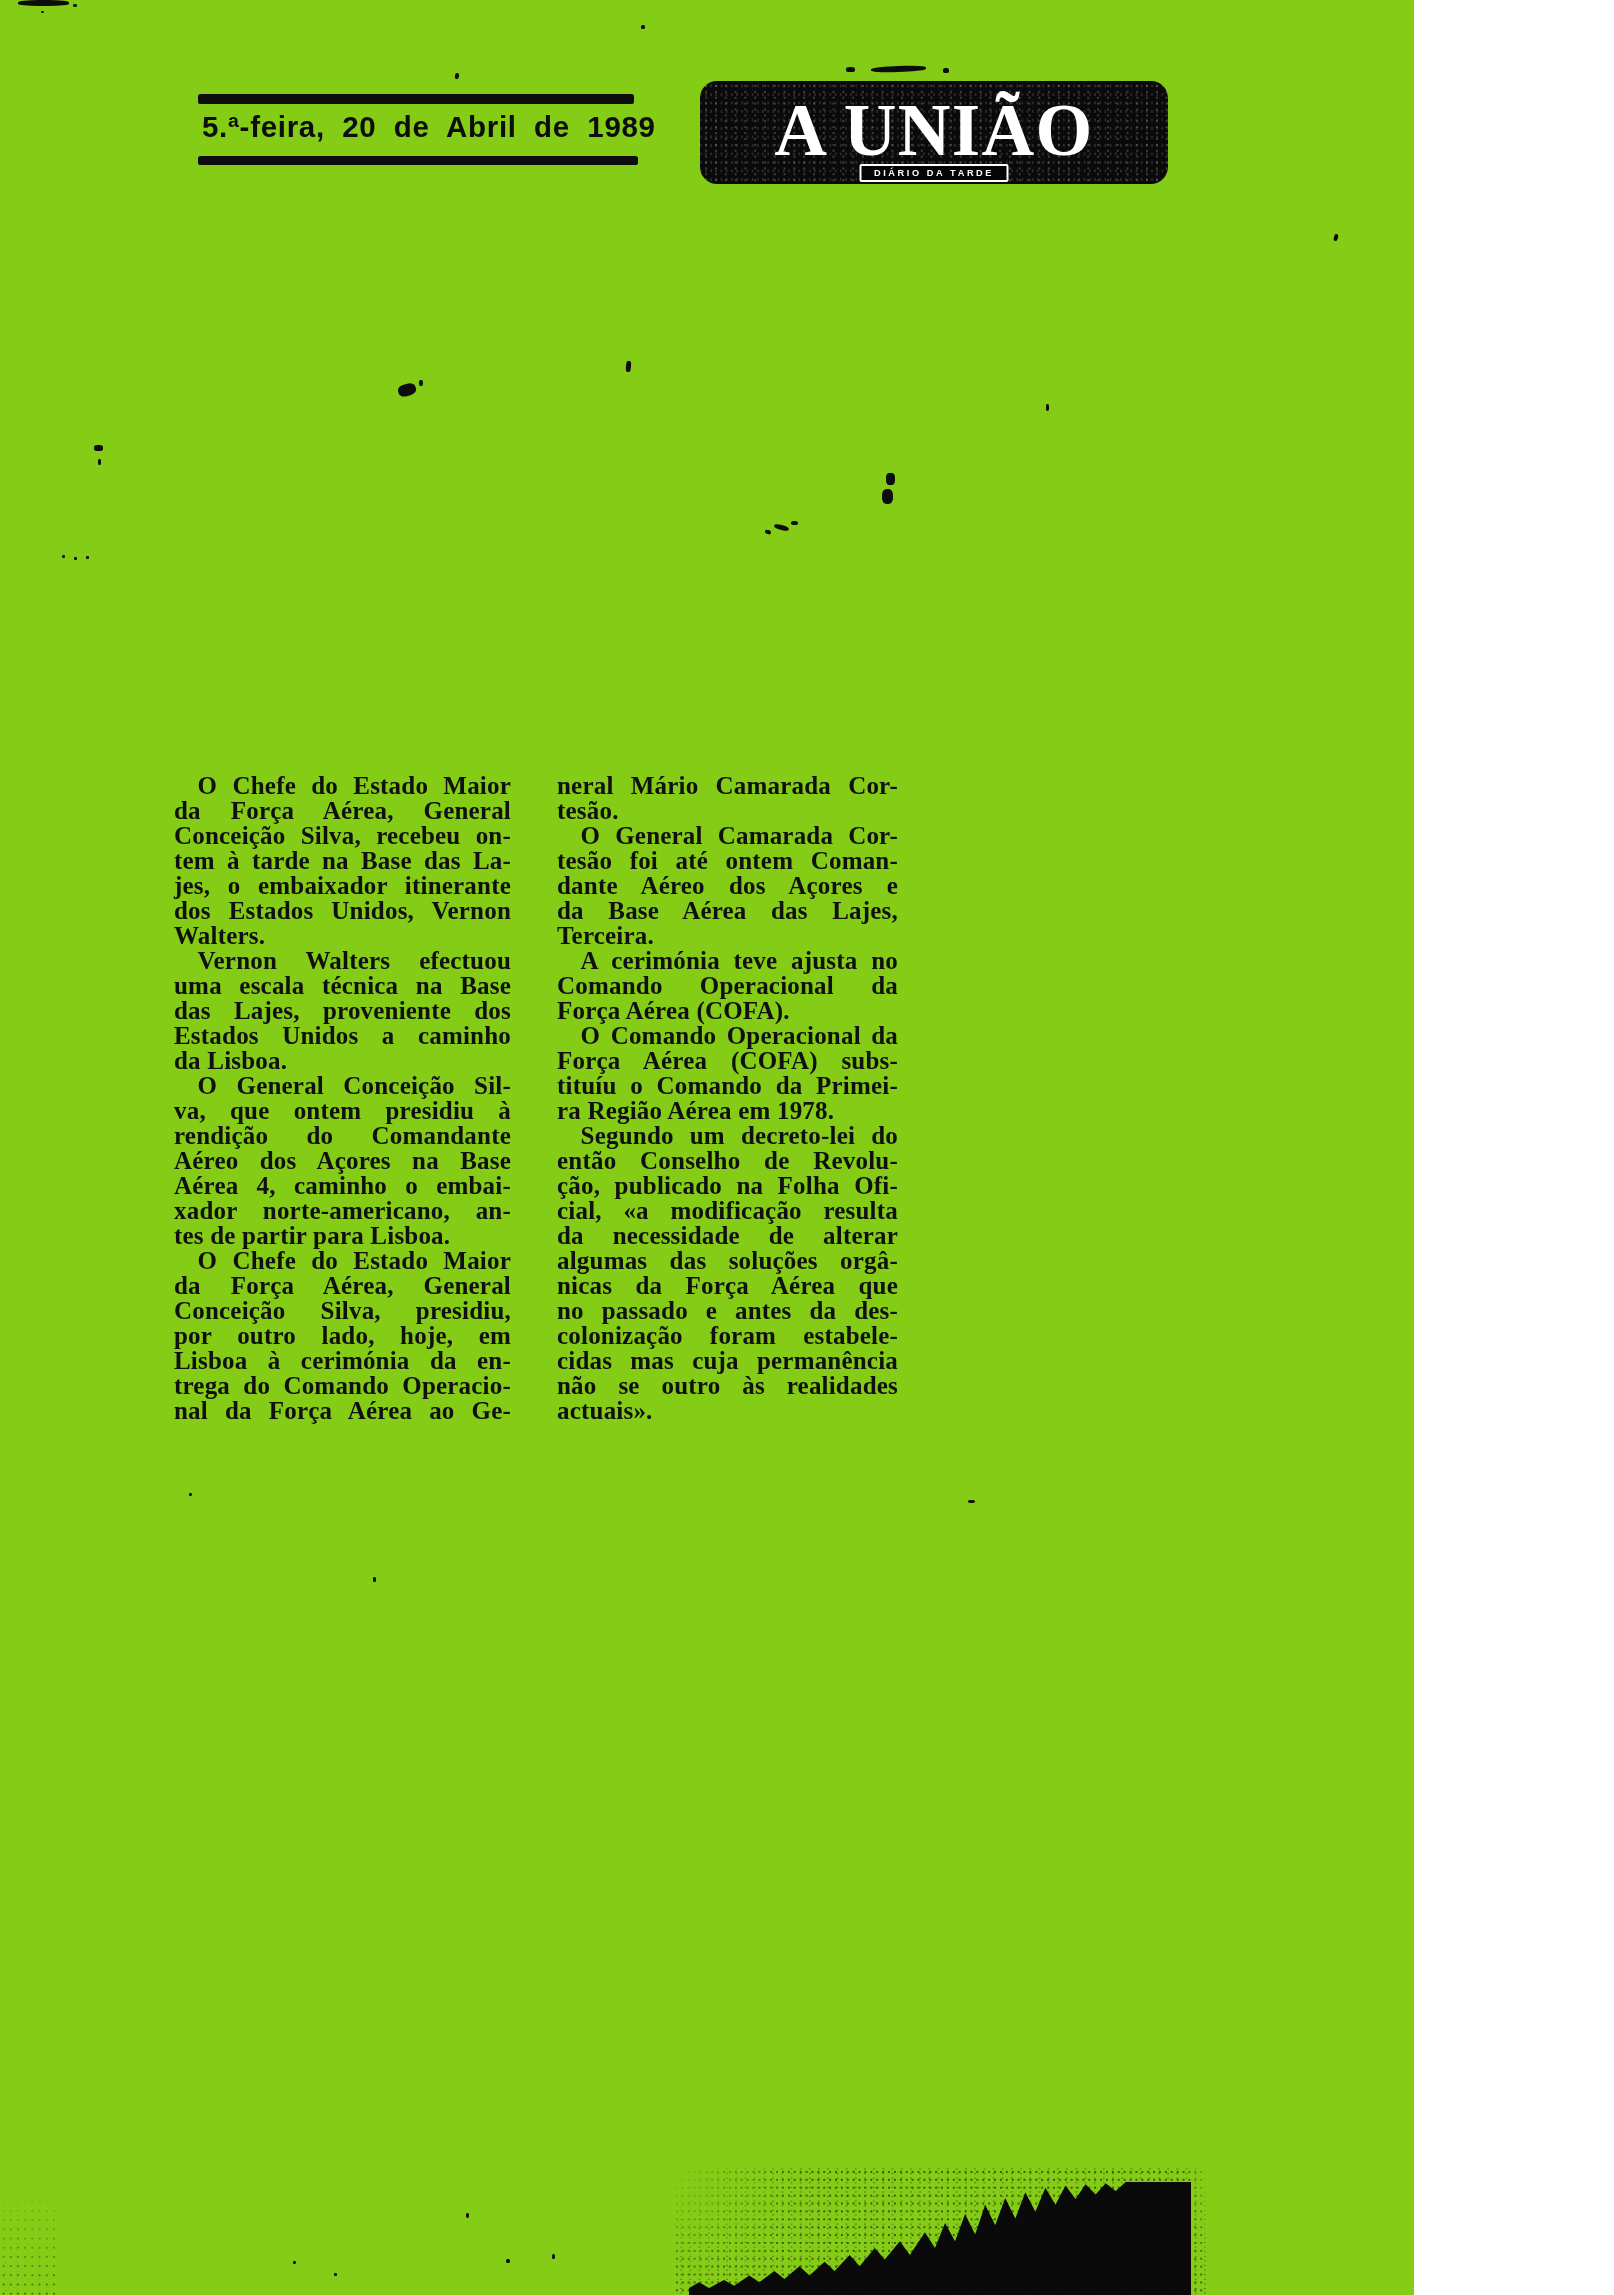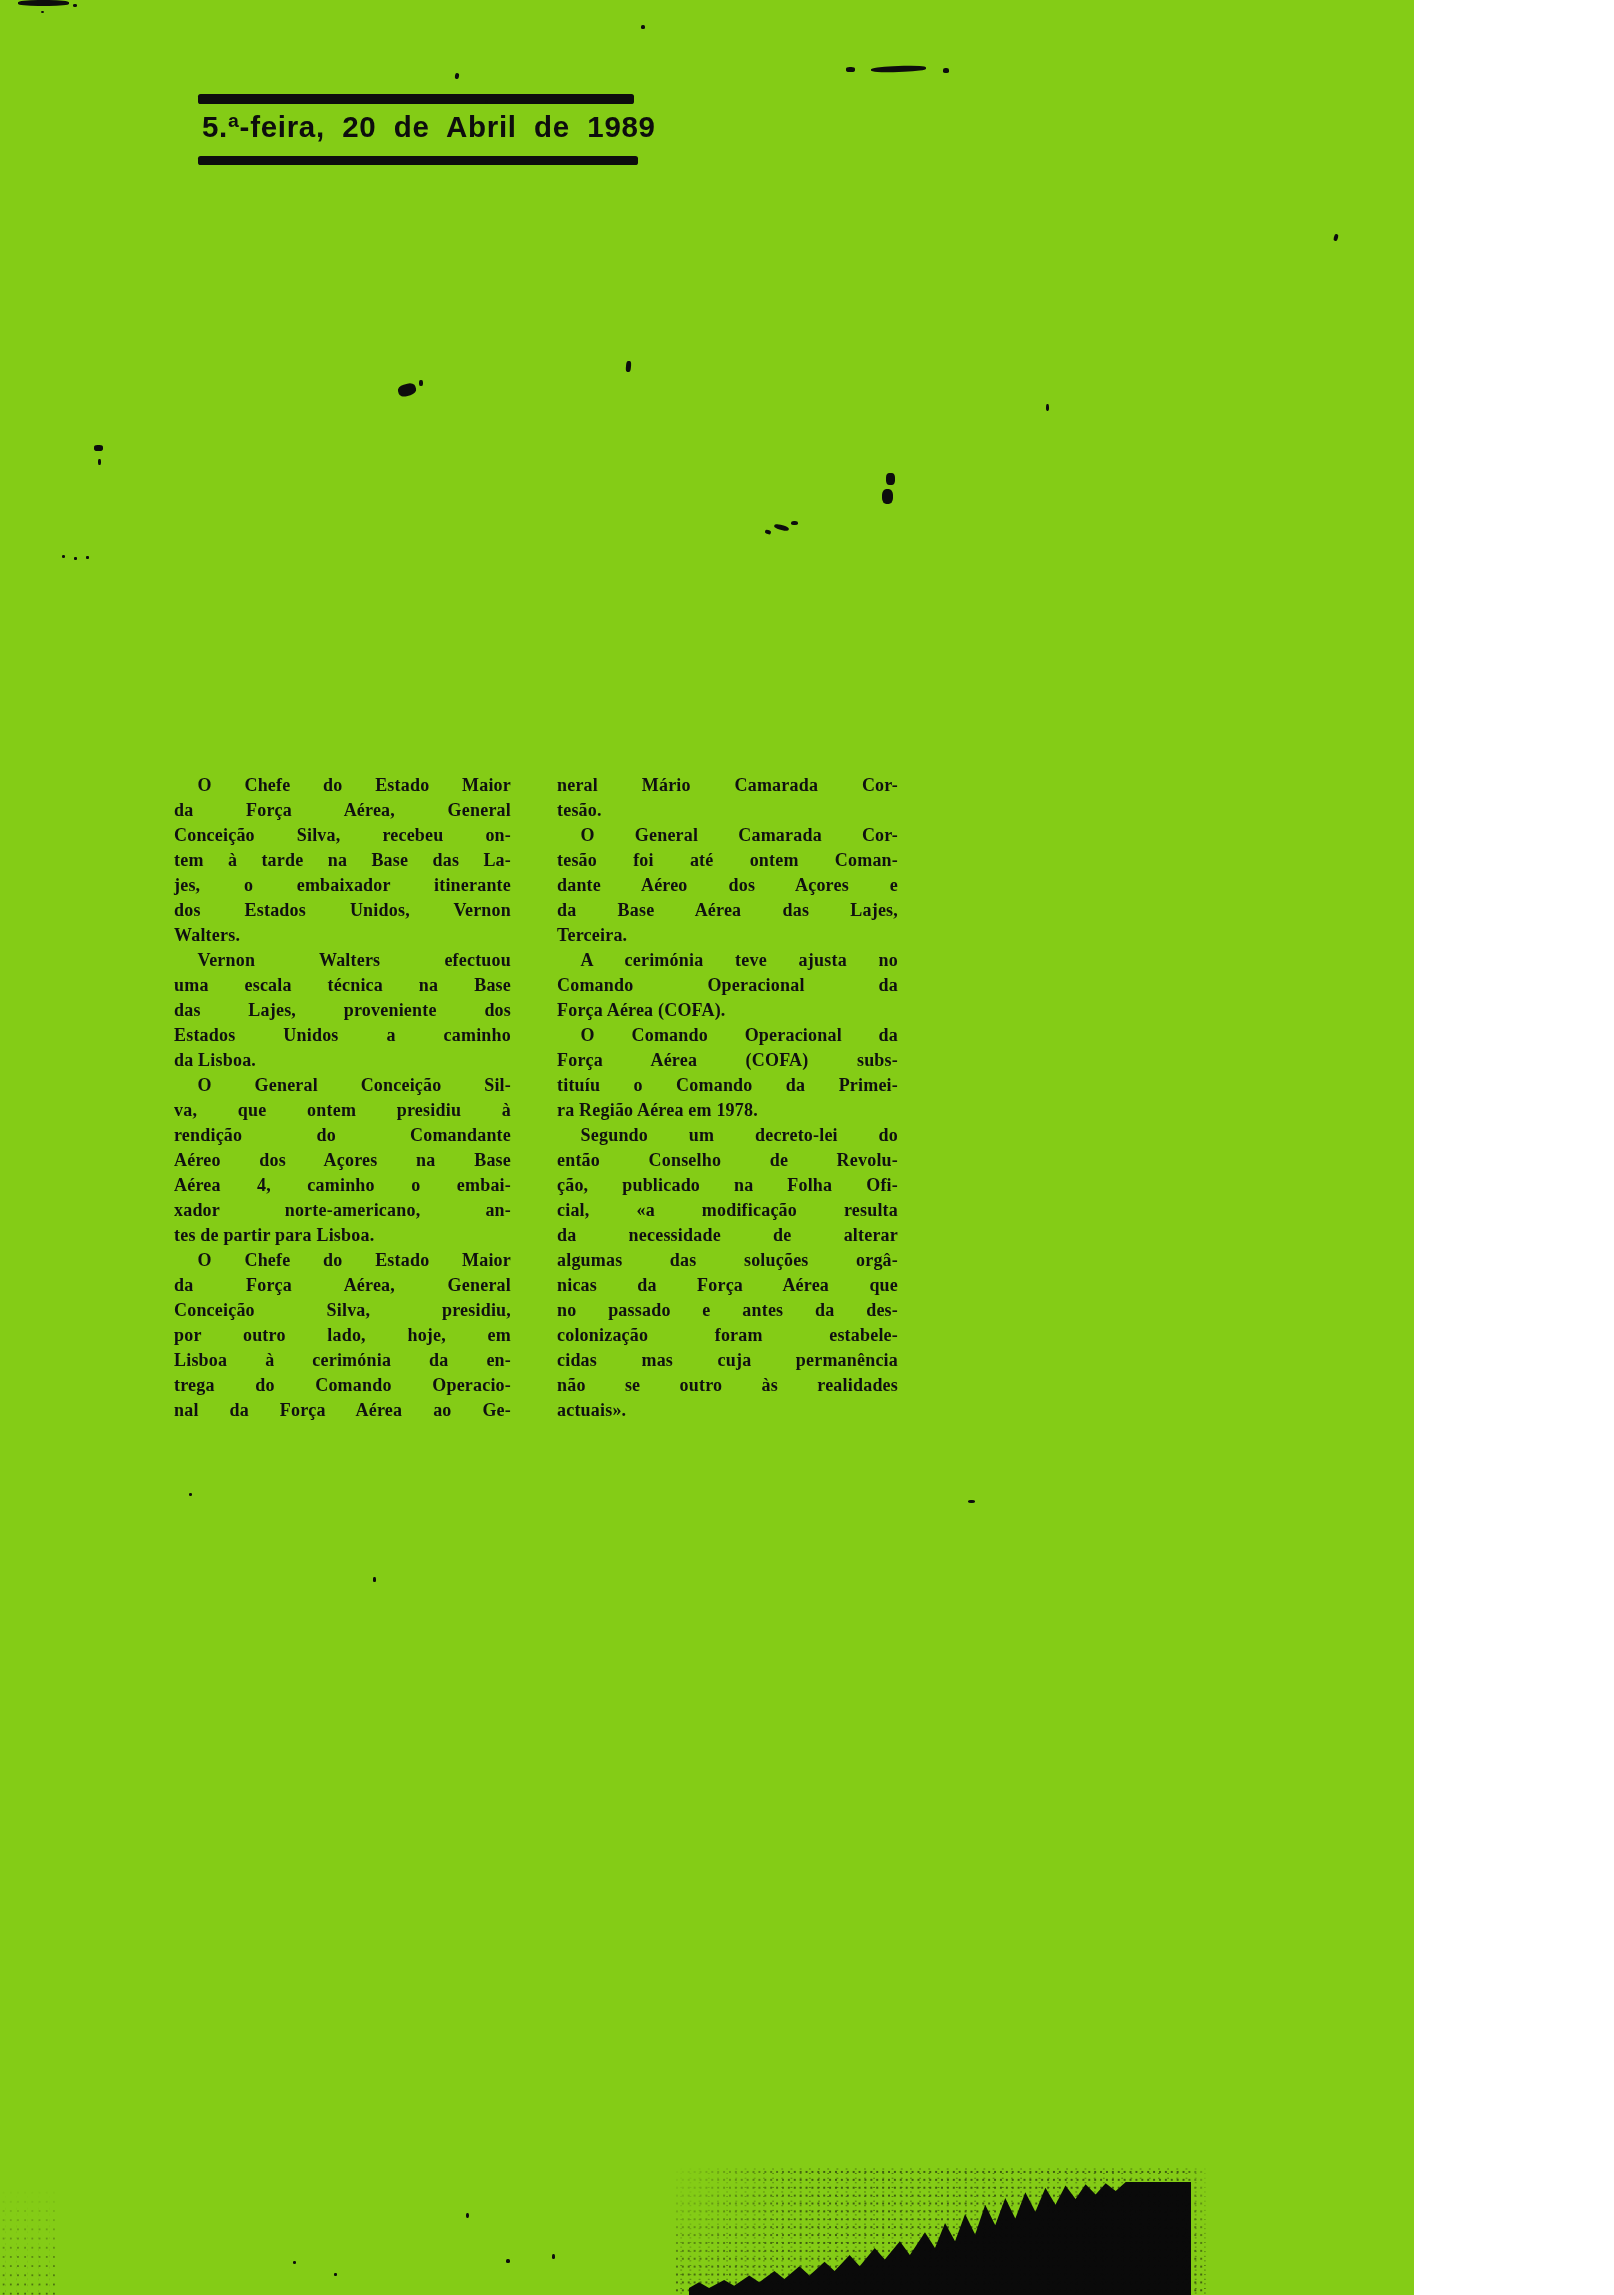"A UNIÃO" div.masthead { html: none -> <div> <div>A UNIÃO</div> <div> <span>DIÁRIO DA TARDE</span> </div> </div> }
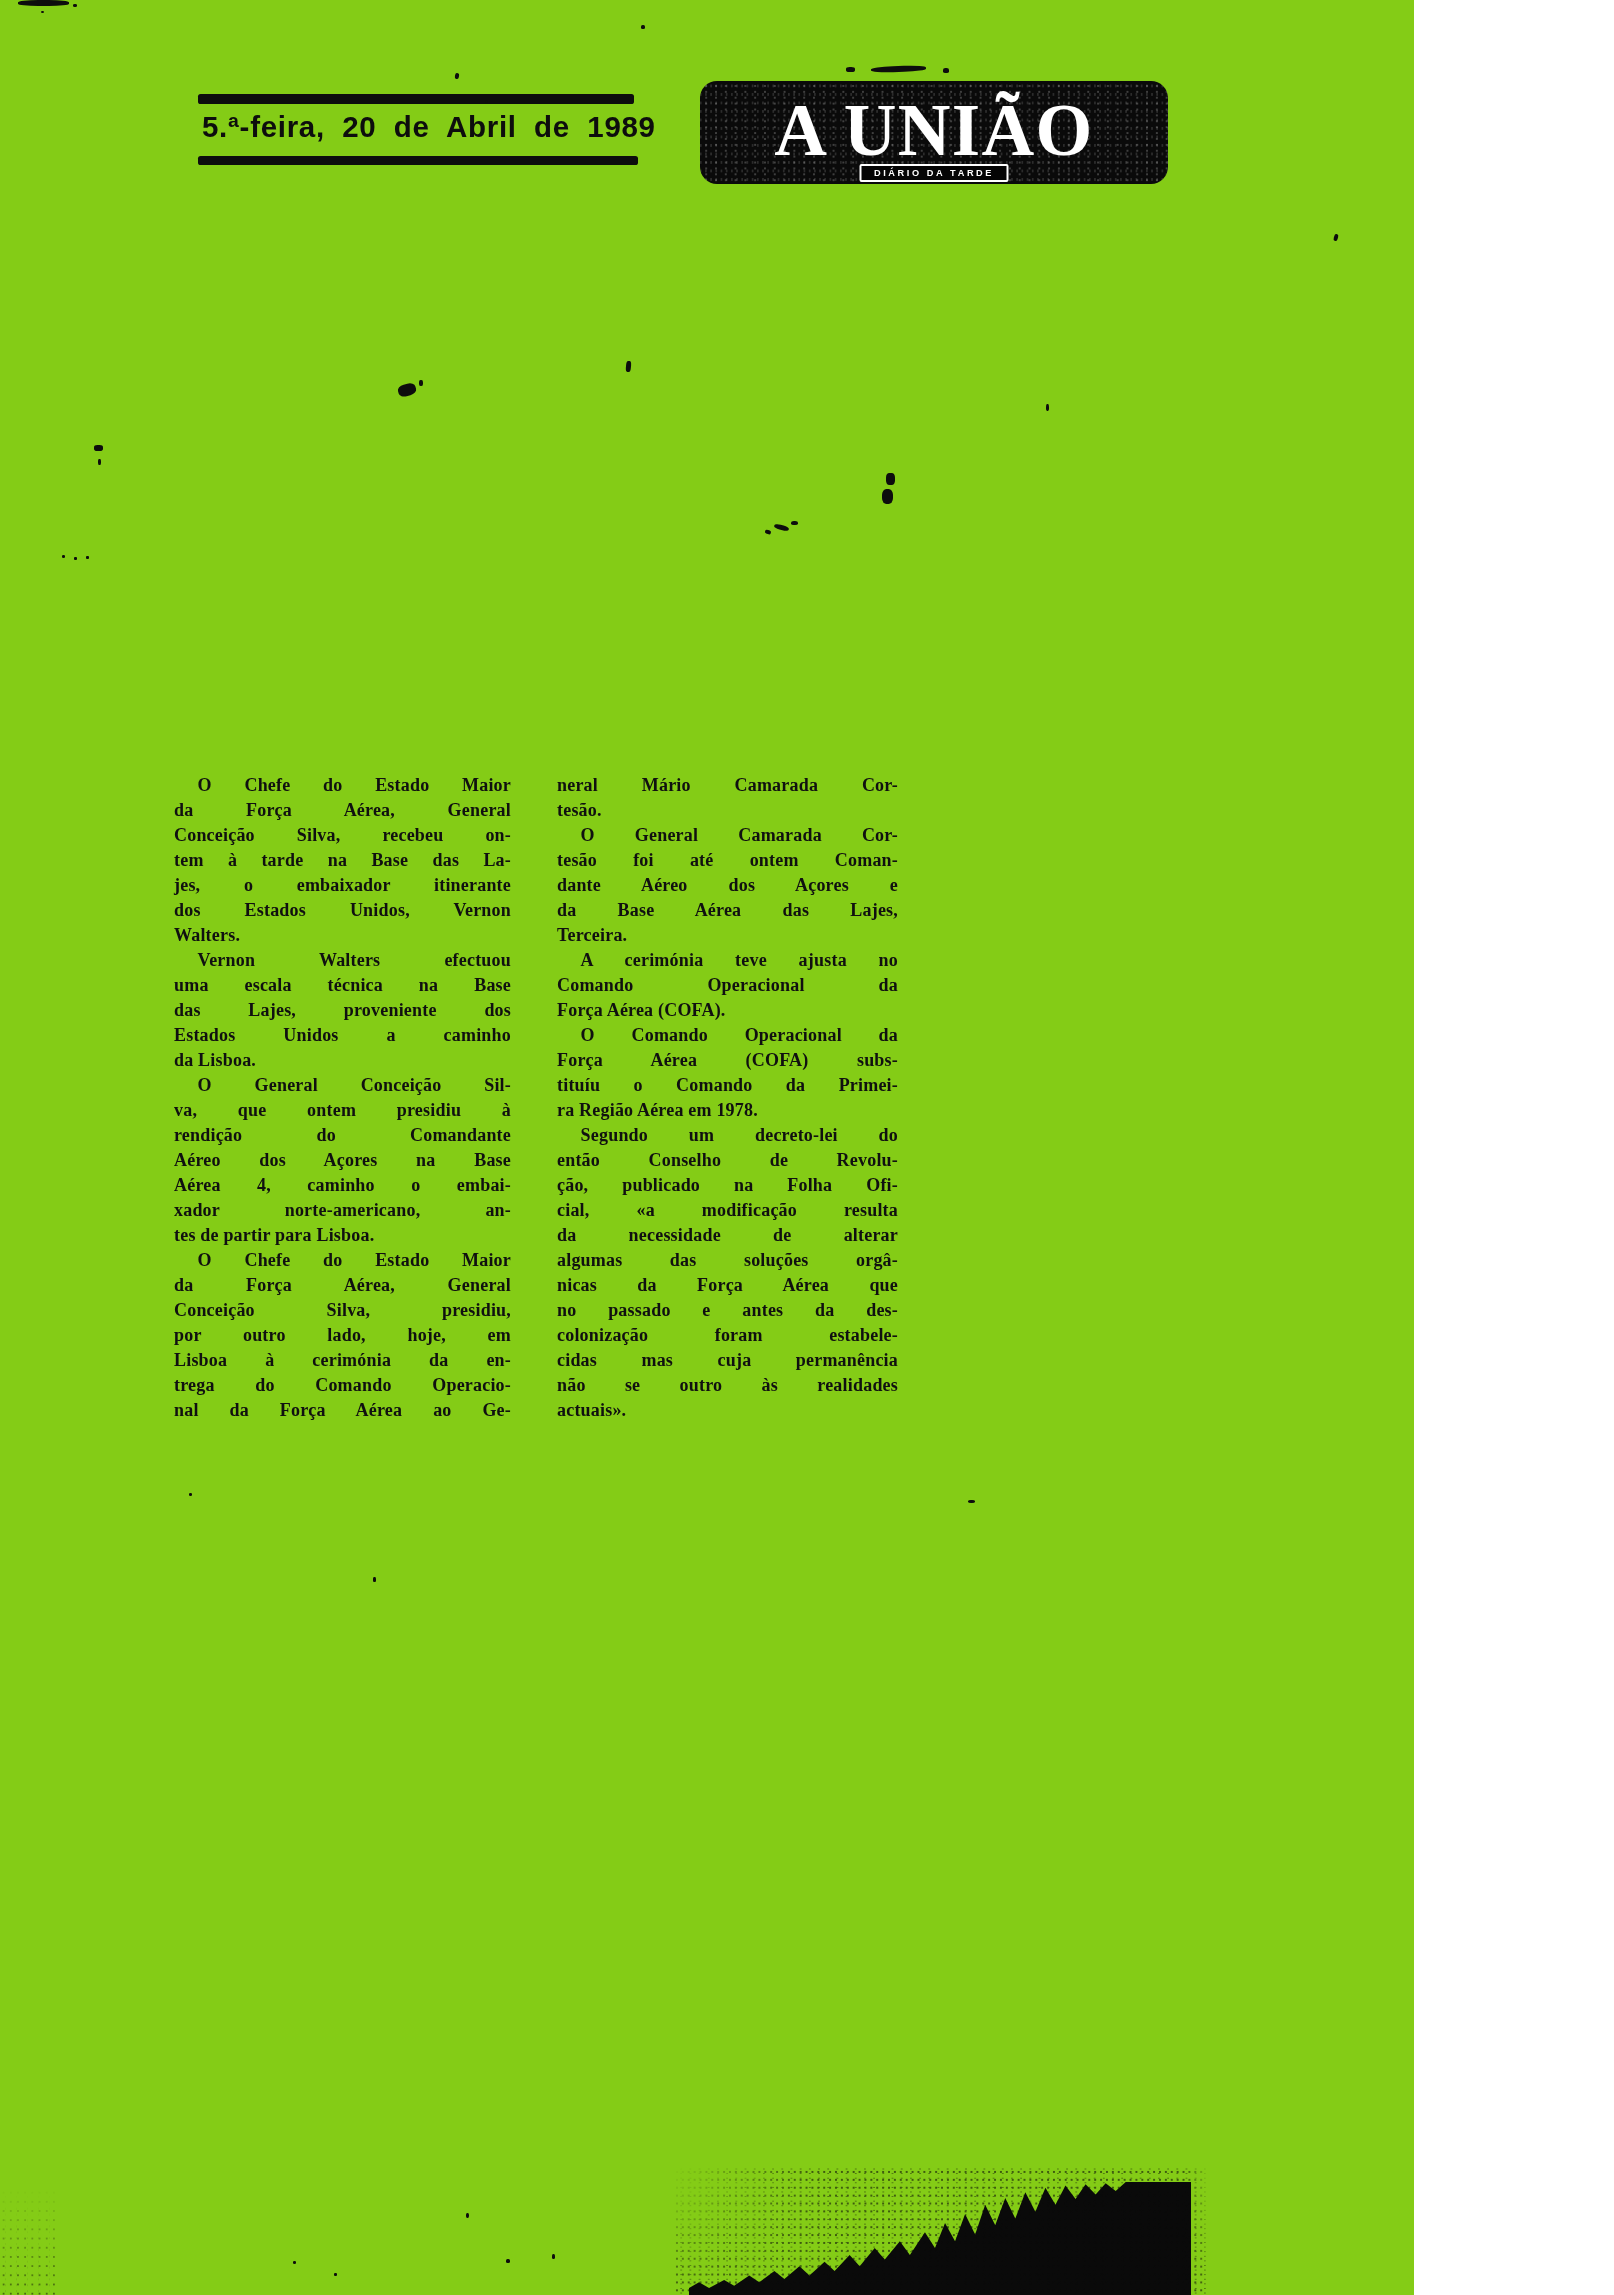"O Chefe do Estado Maior" .col { font-size: 18px -> 25px }
